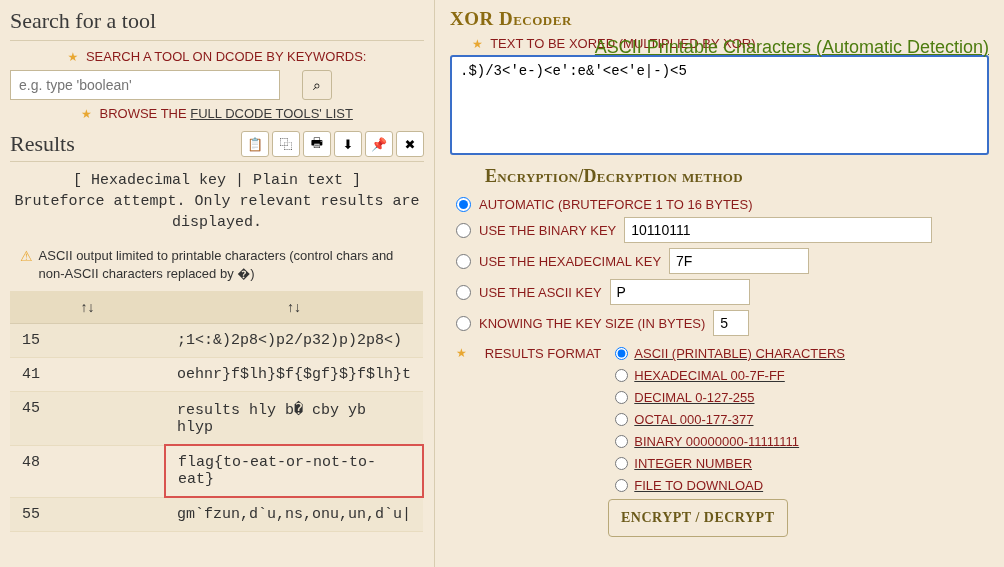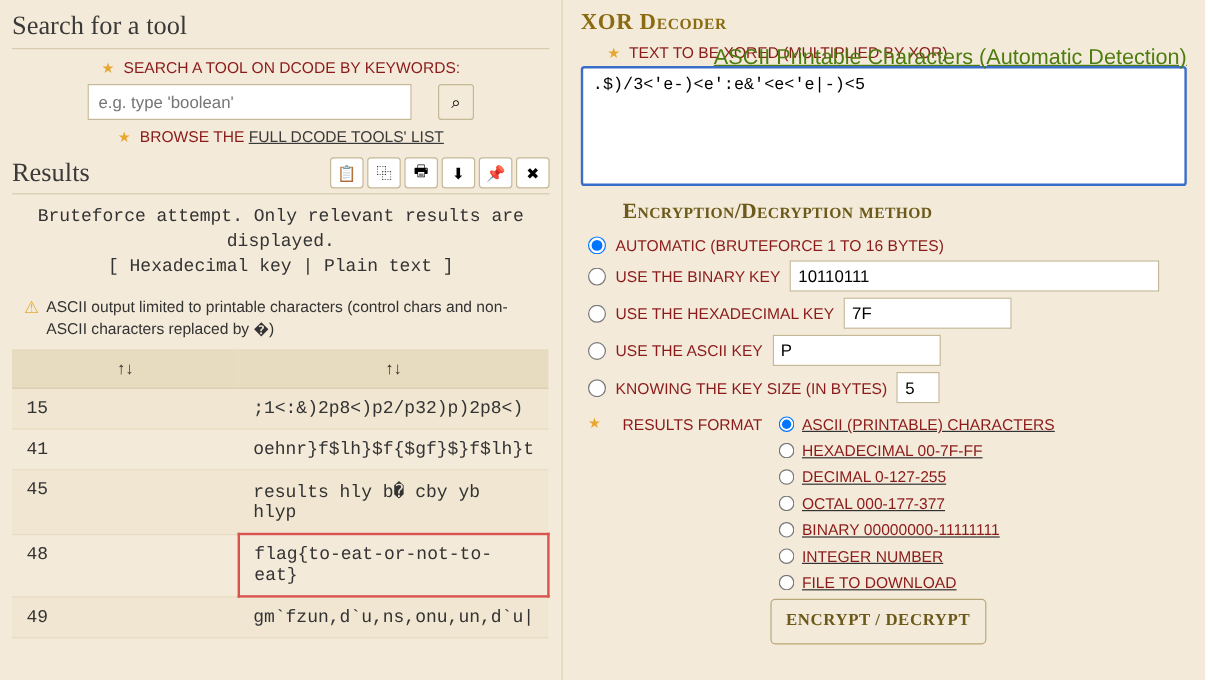"Search for a tool" .left-panel { width: 469px -> 435px }
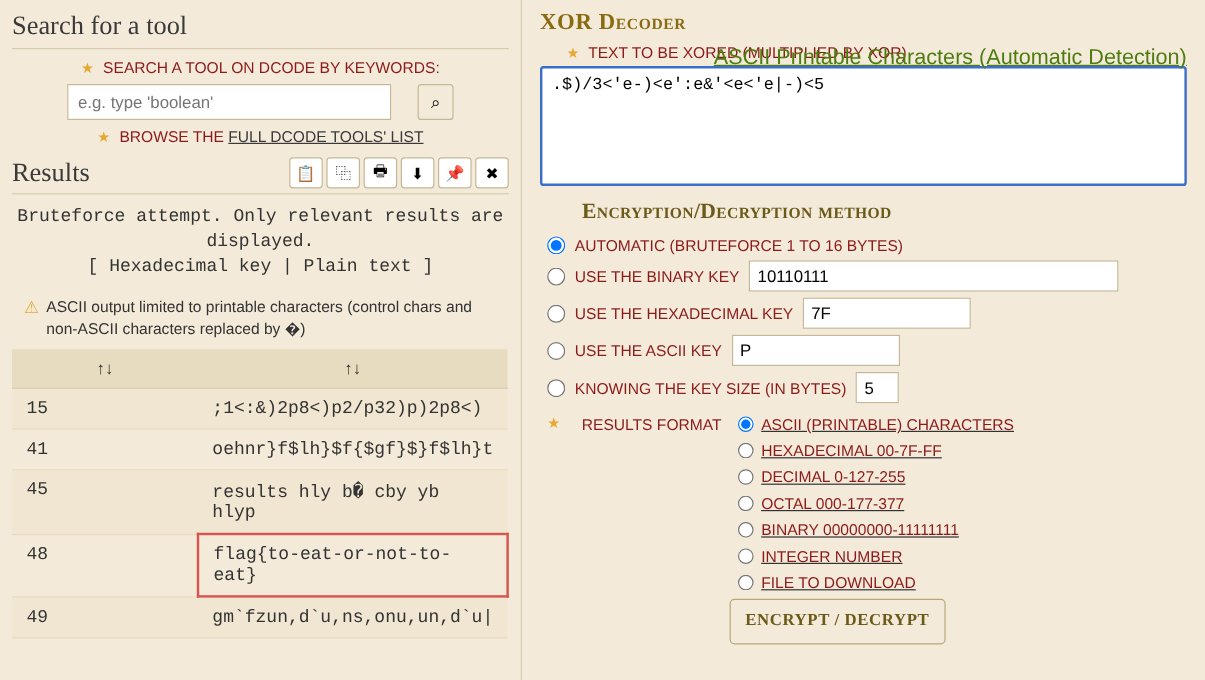"e.g. type 'boolean'" .search-box { justify-content: center -> flex-start }
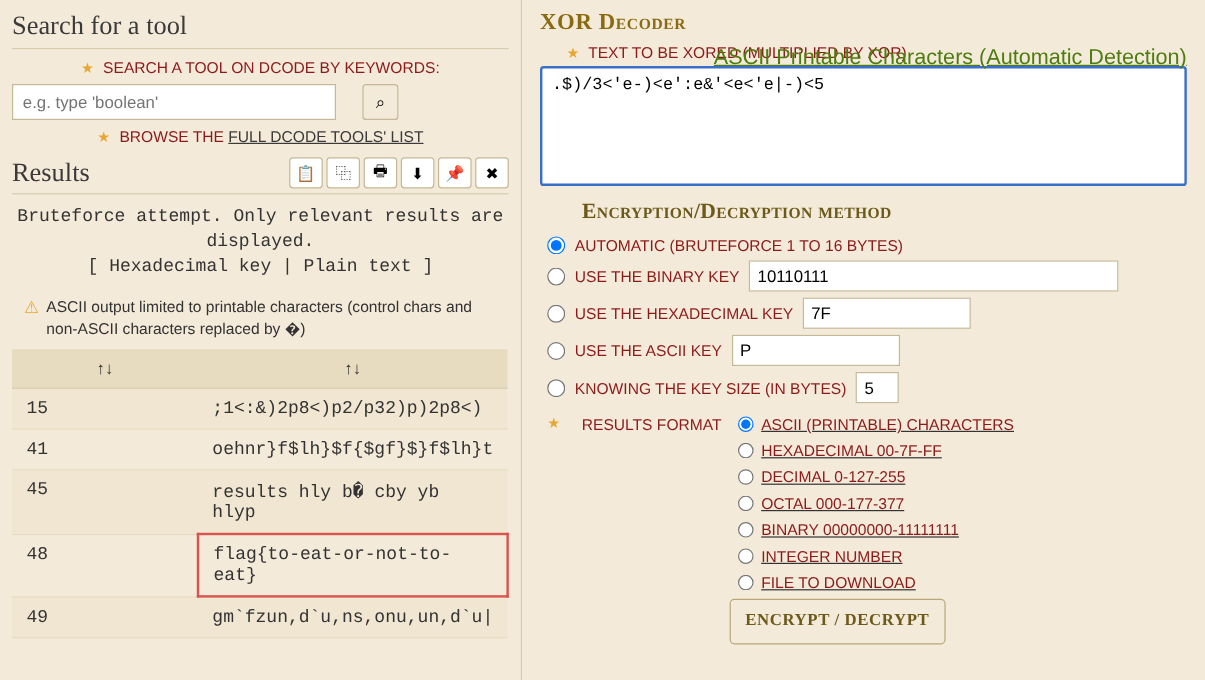"Bruteforce attempt. Only relevant" div { order: before "[ Hexadecimal key | Plain" -> after "[ Hexadecimal key | Plain" }
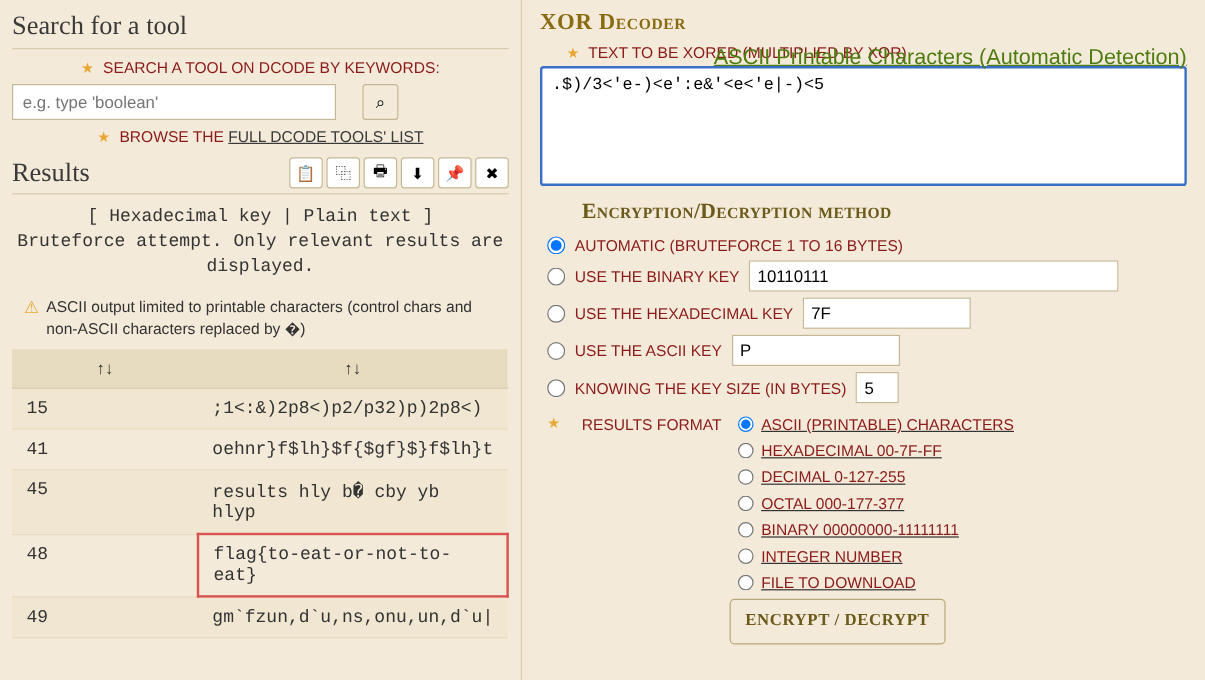"49" td.col1 { text: 49 -> 55 }
